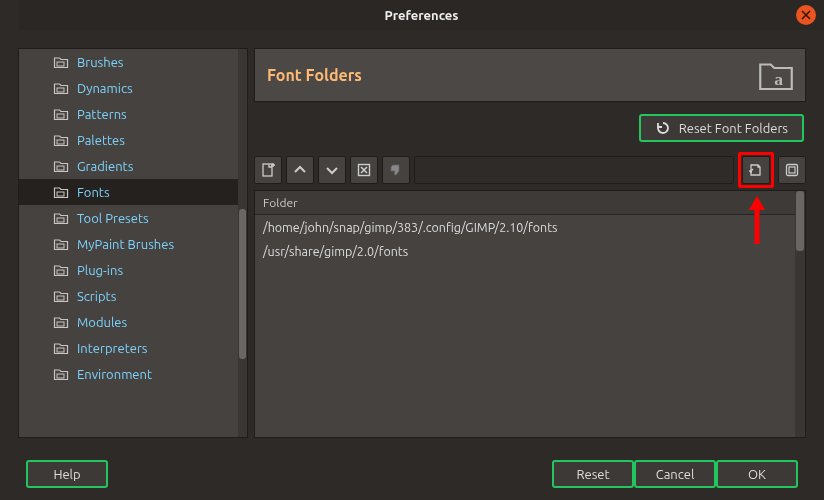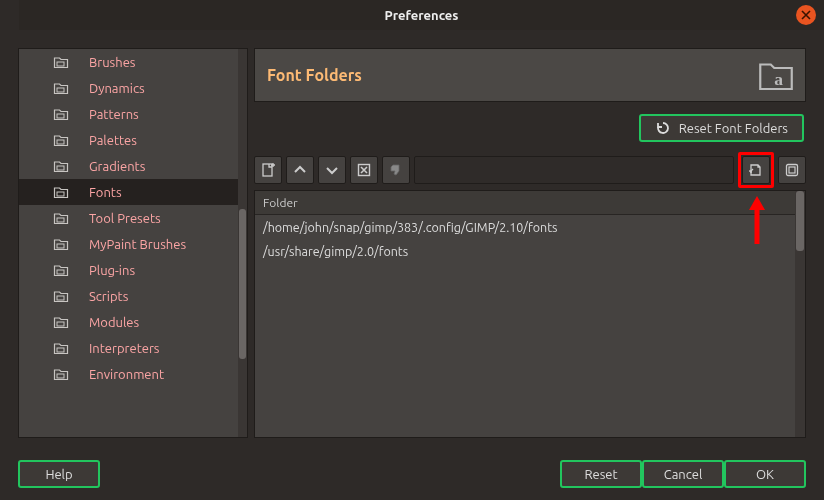"Brushes" .tree-item { color: #fca5a5 -> #7dd3fc; gap: 20px -> 8px }
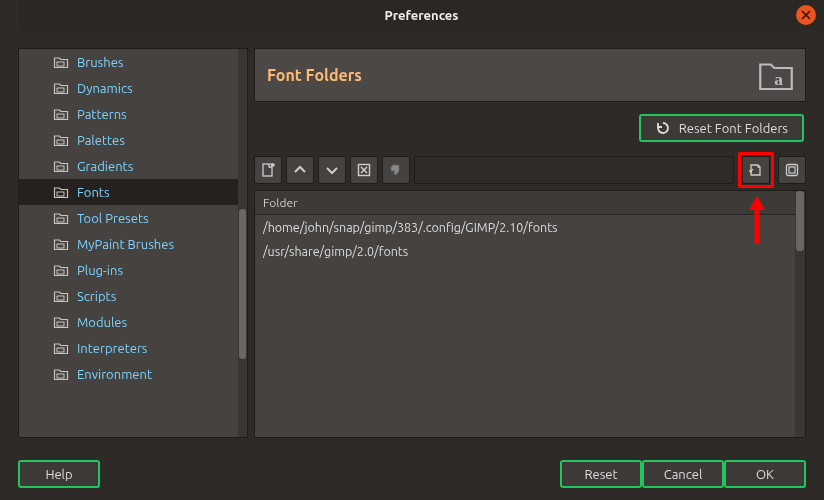"Help" .bottombar { padding: 0 18px -> 0 26px }
